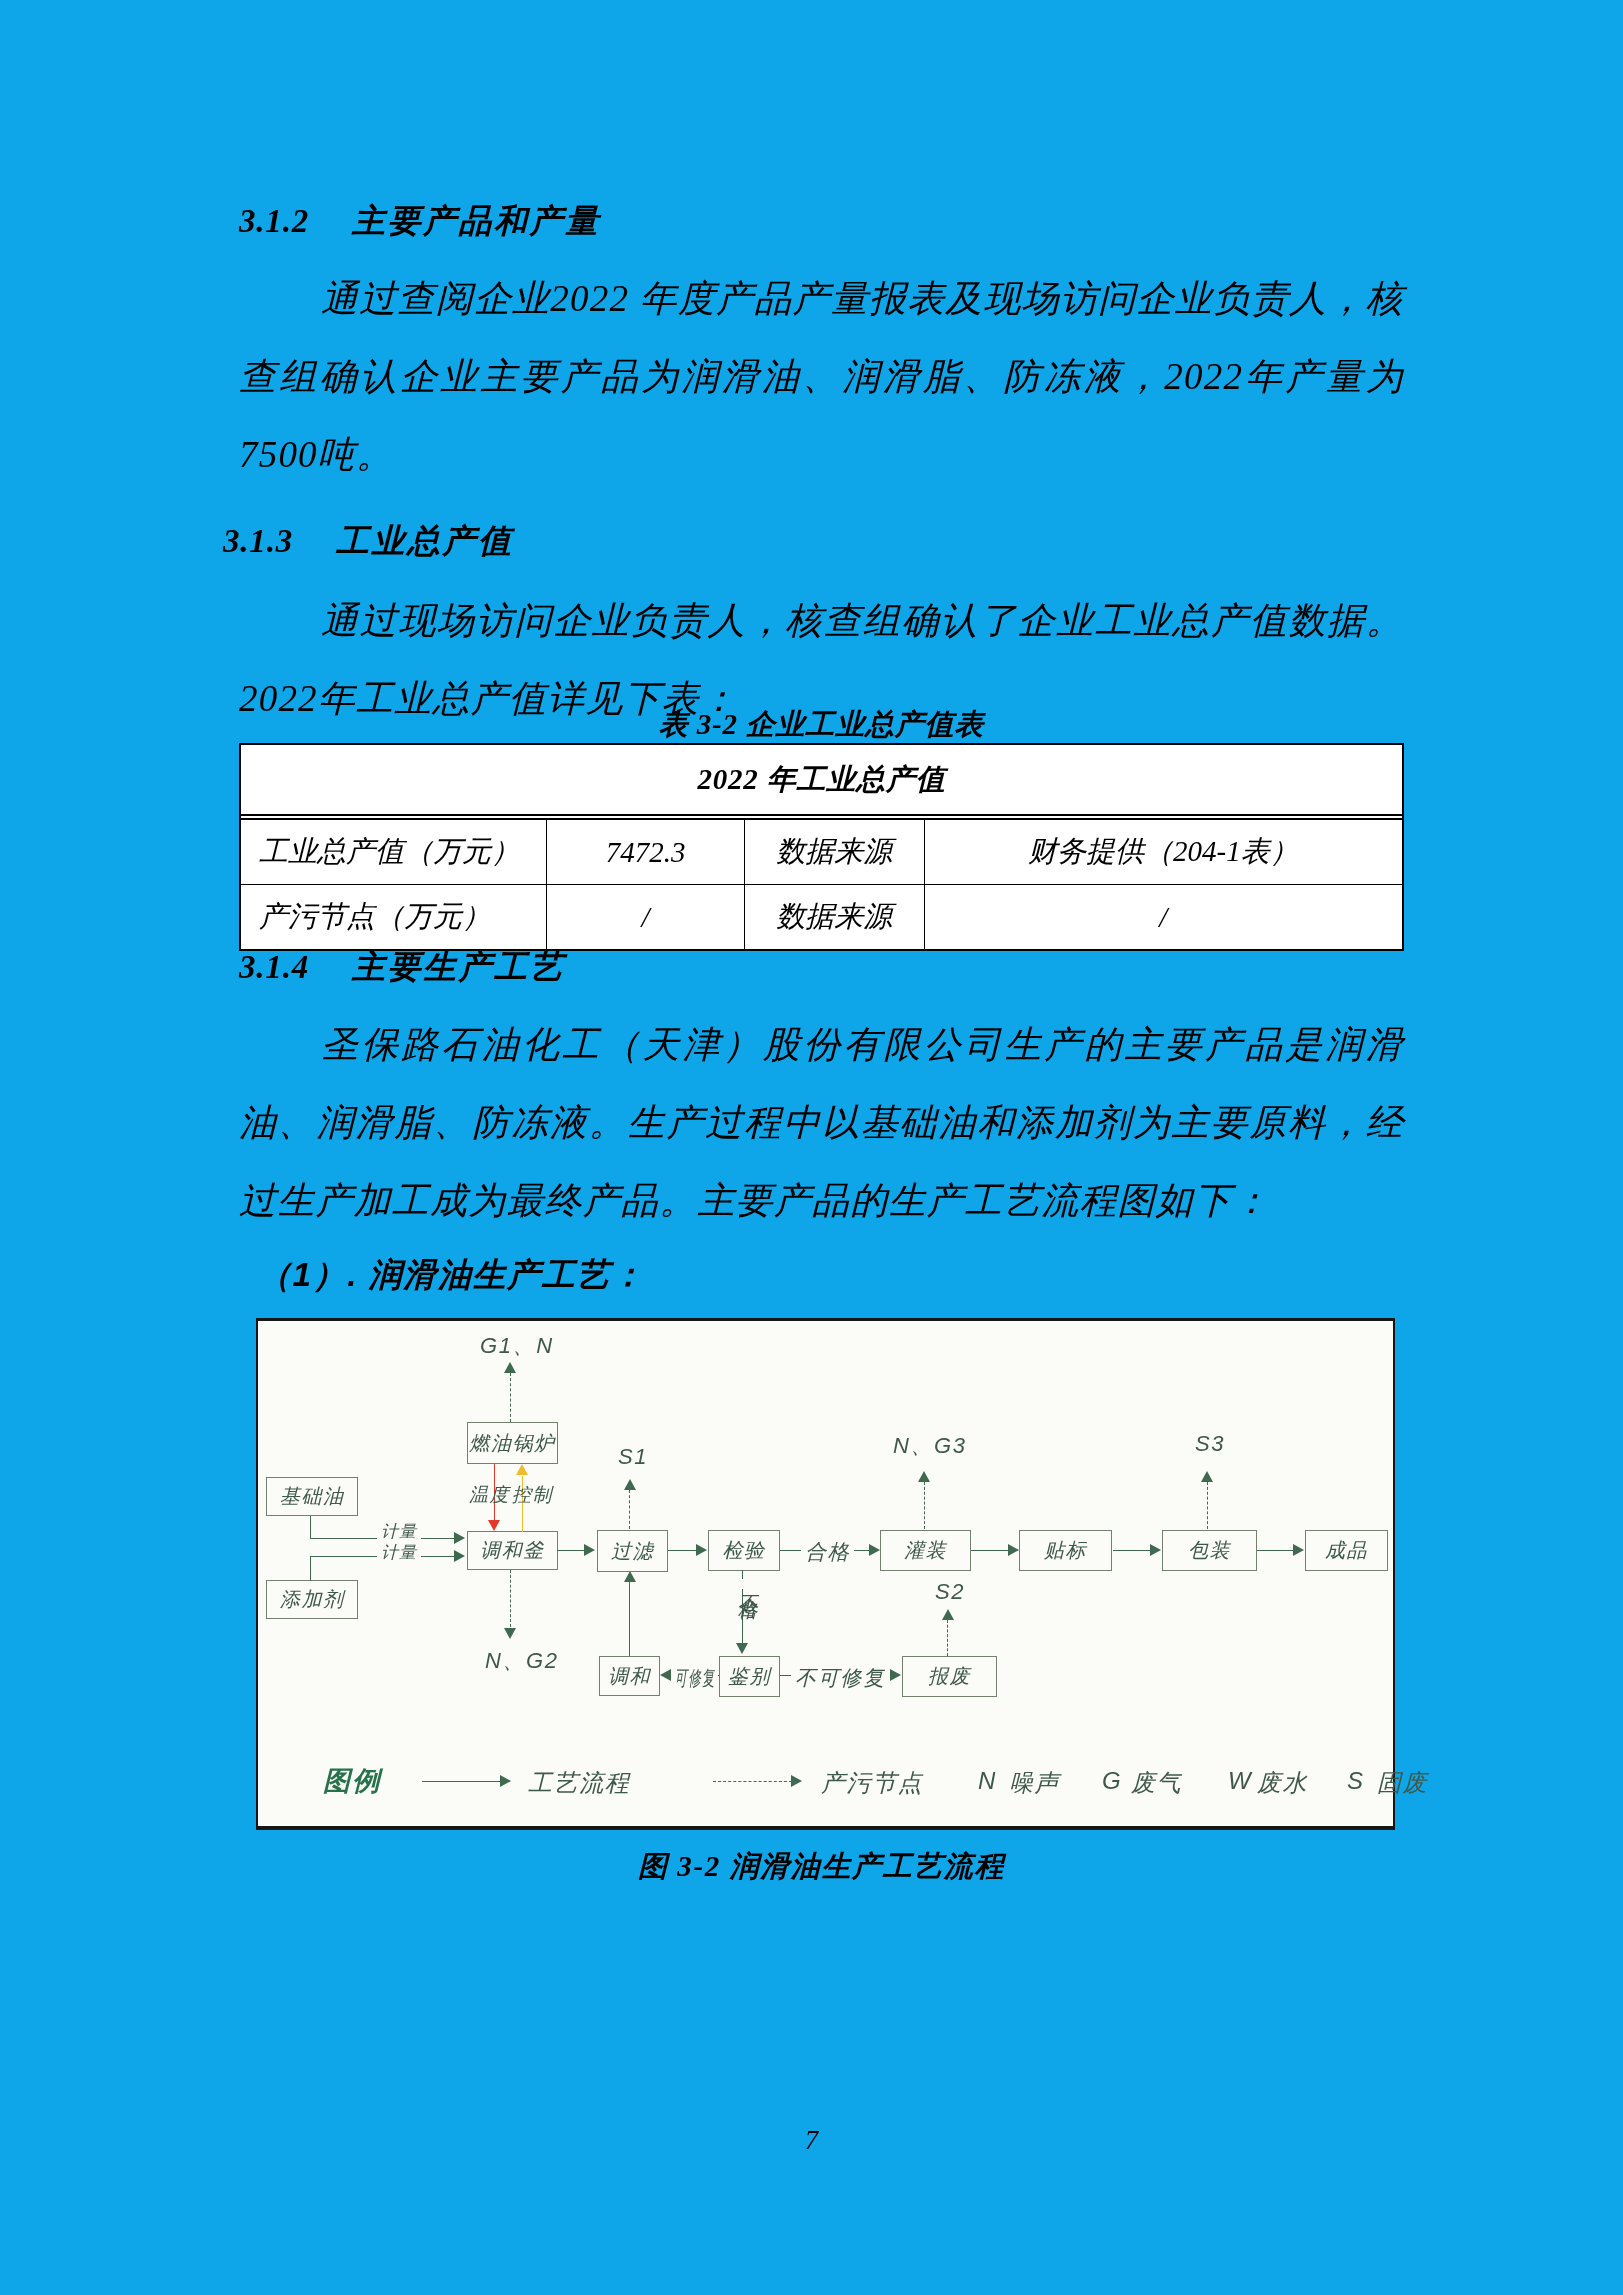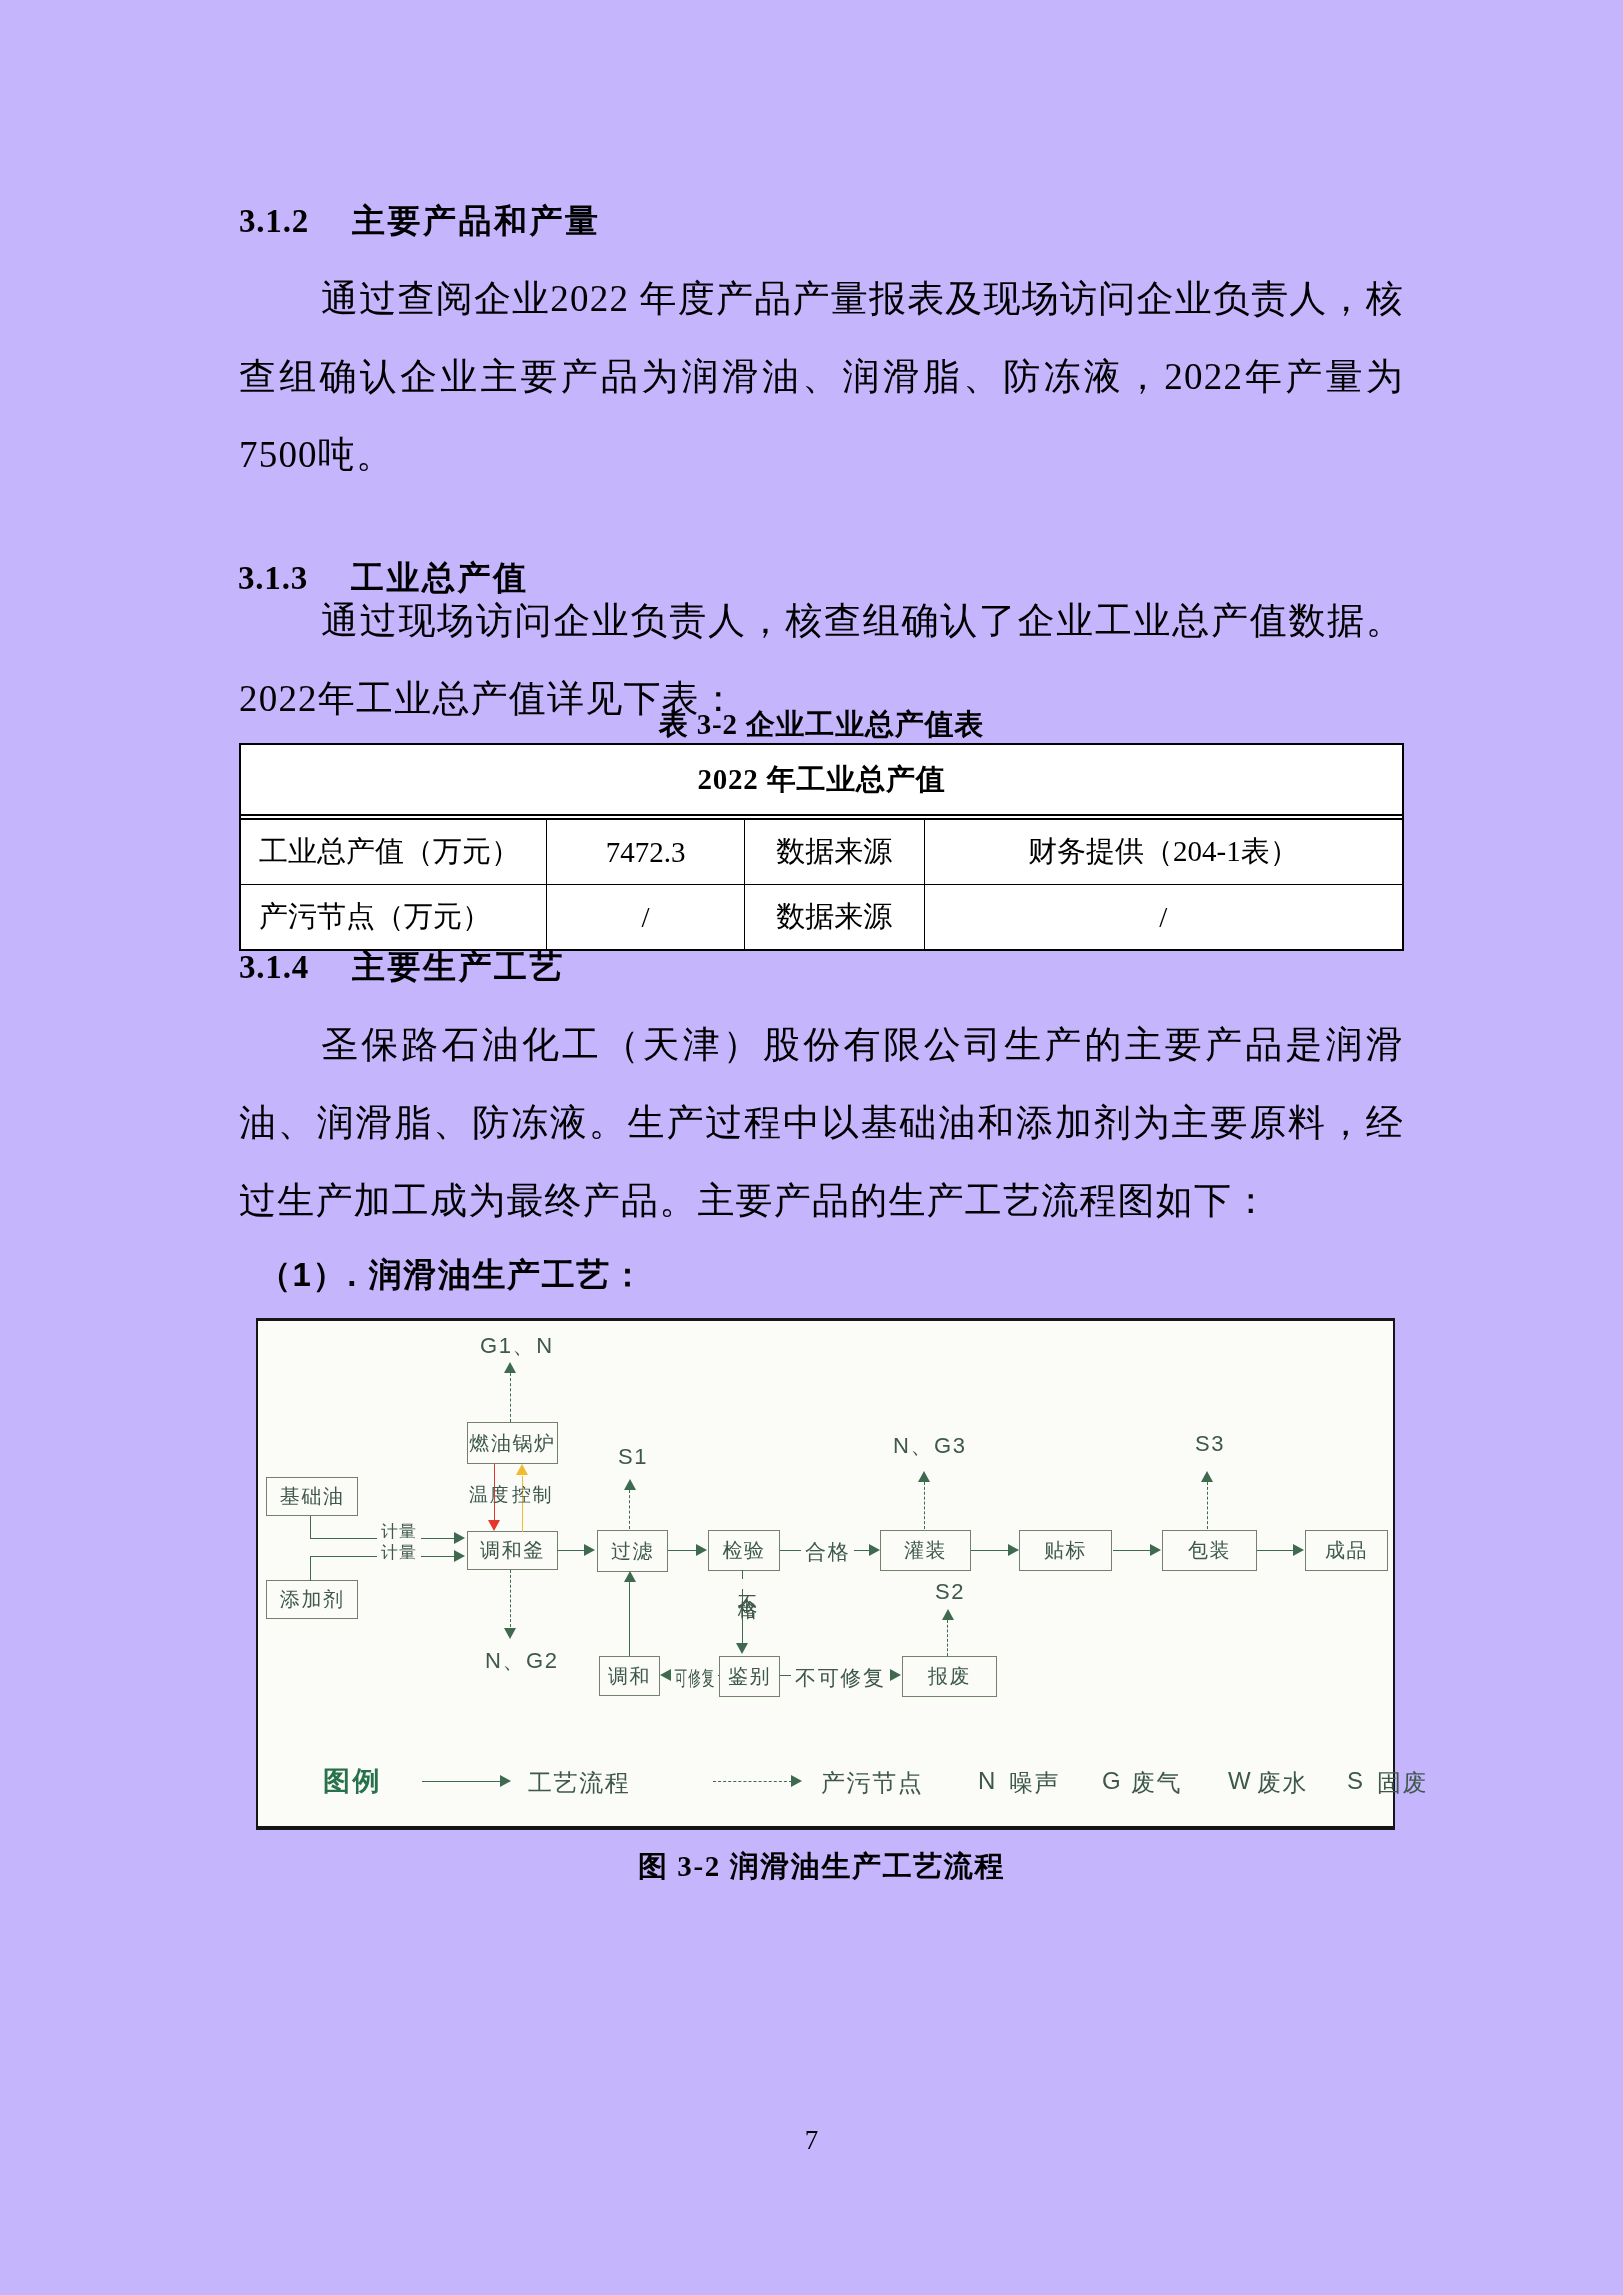"3.1.2 主要产品和产量" #page { background: #c4b5fd -> #0ea5e9; font-style: none -> italic }
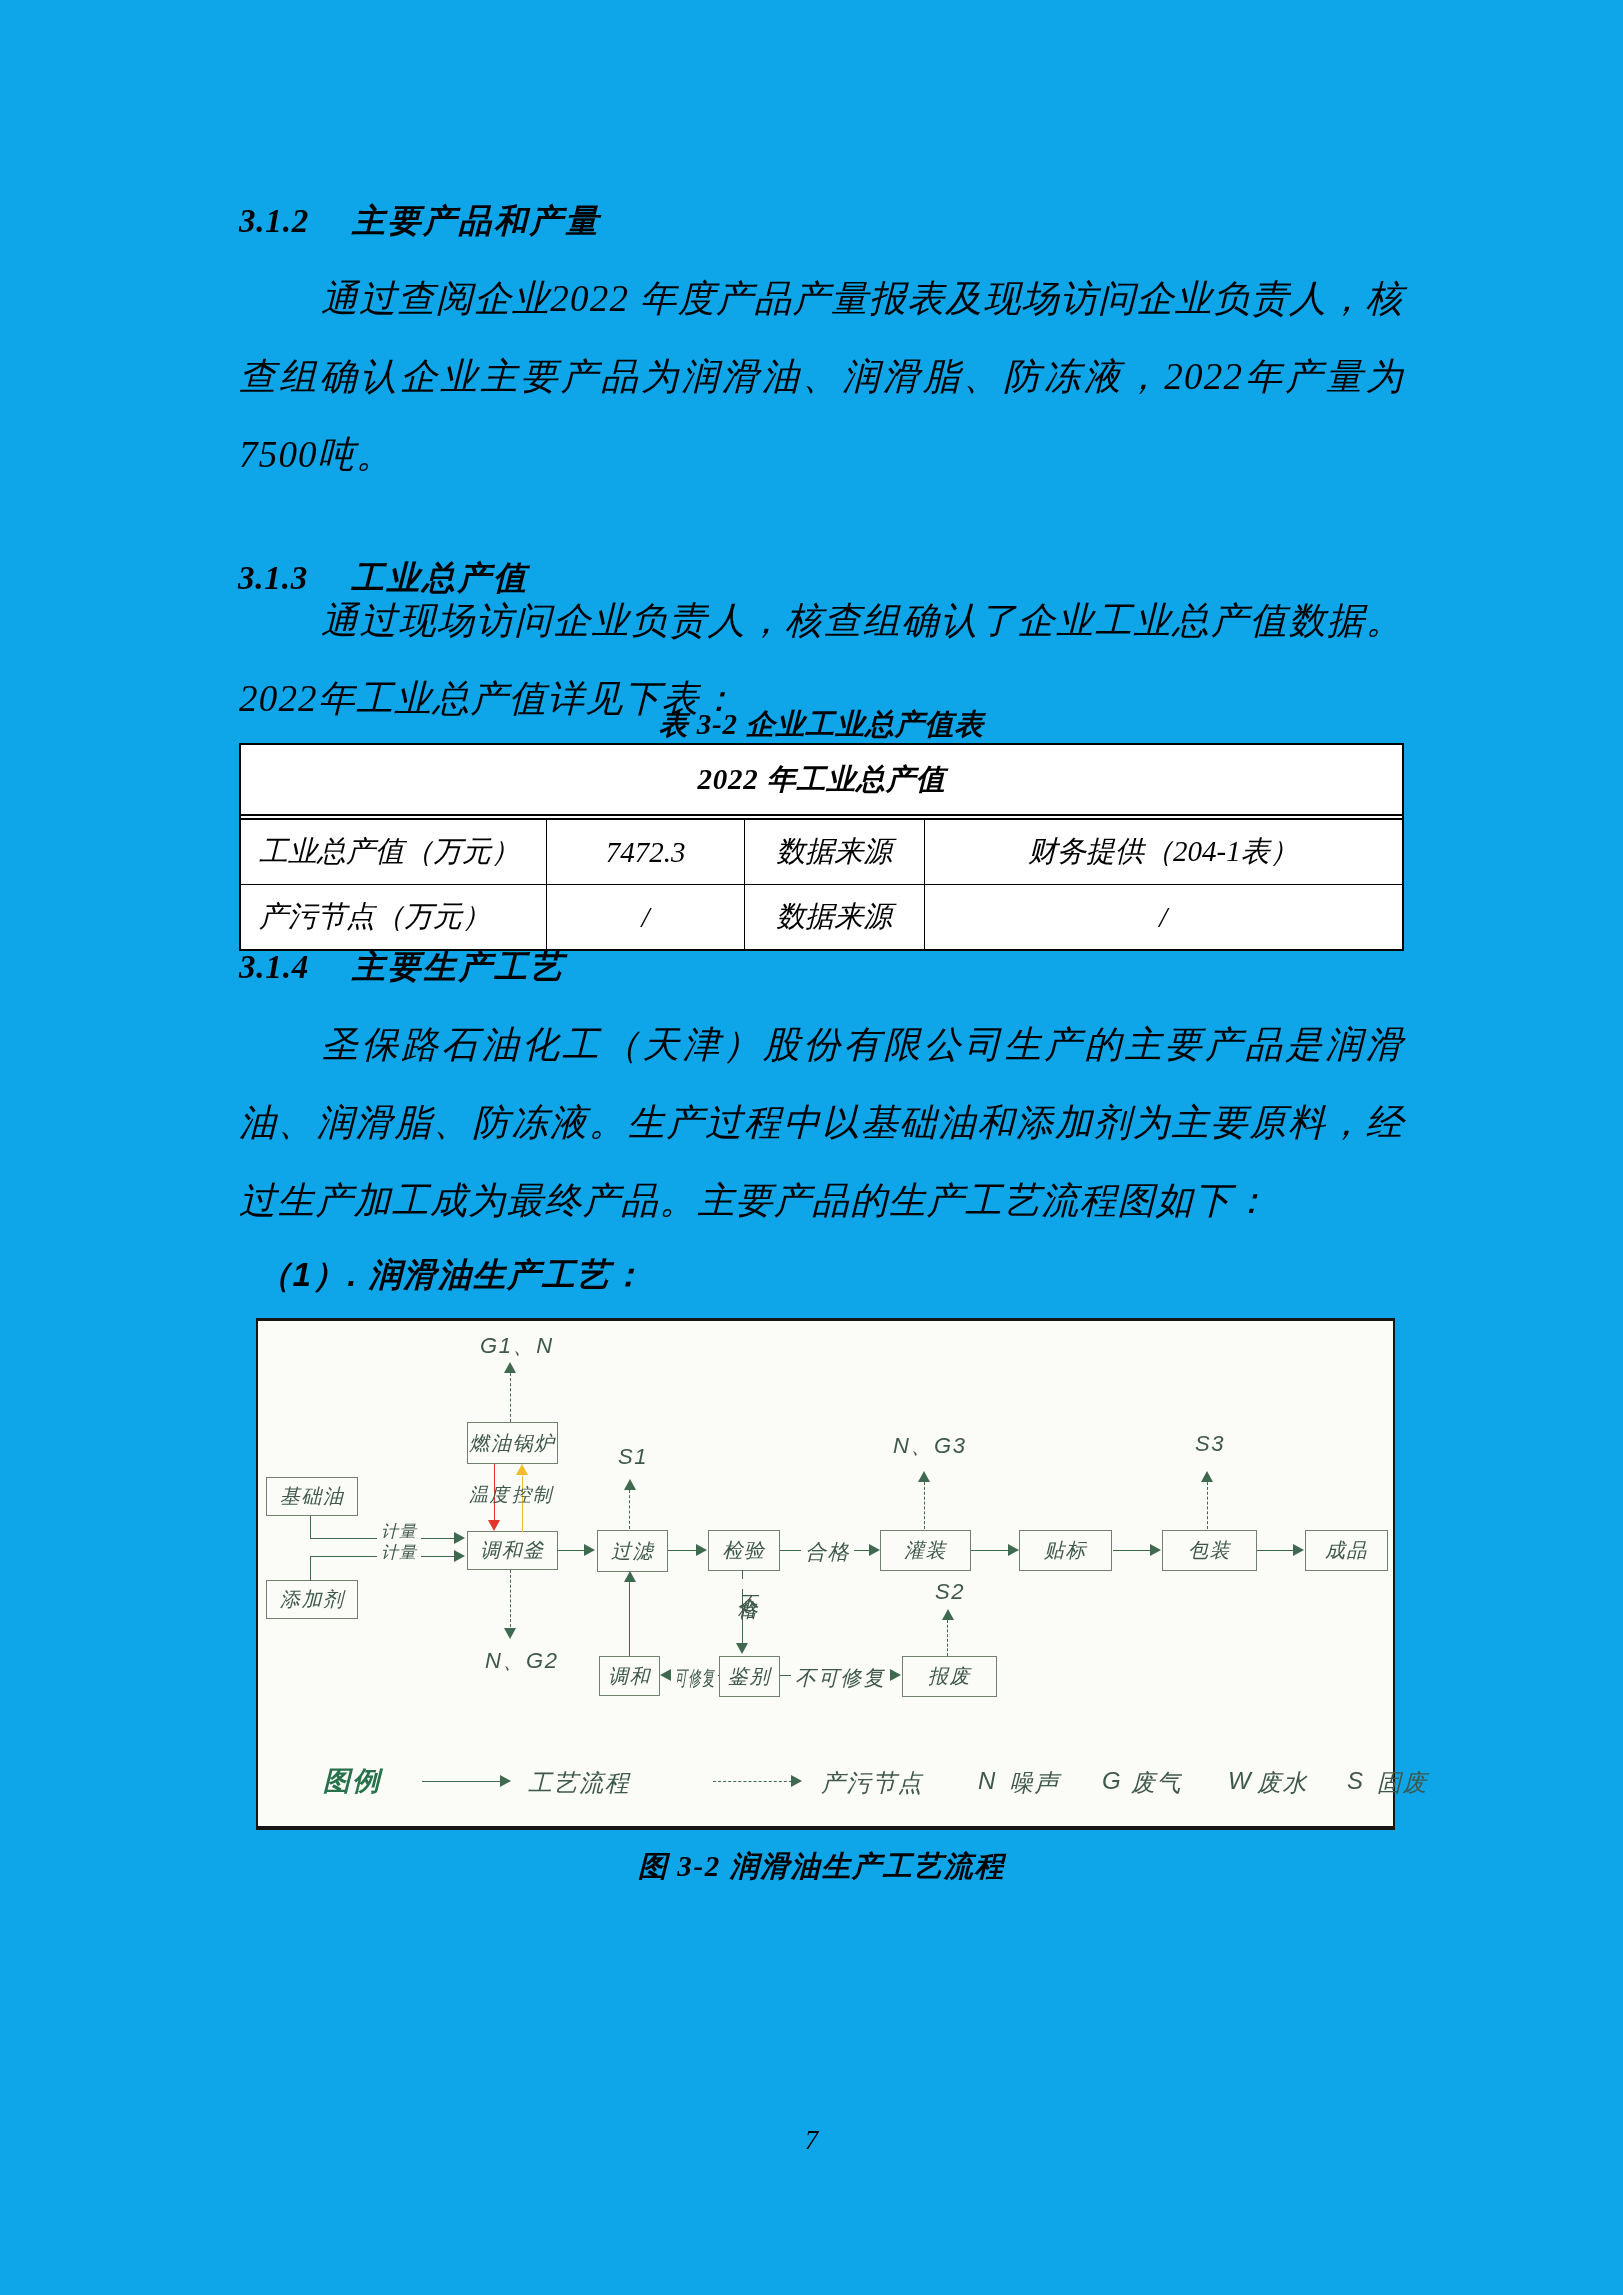"3.1.3 工业总产值" div.abs { left: 238px -> 223px; margin-top: 37px -> none }
